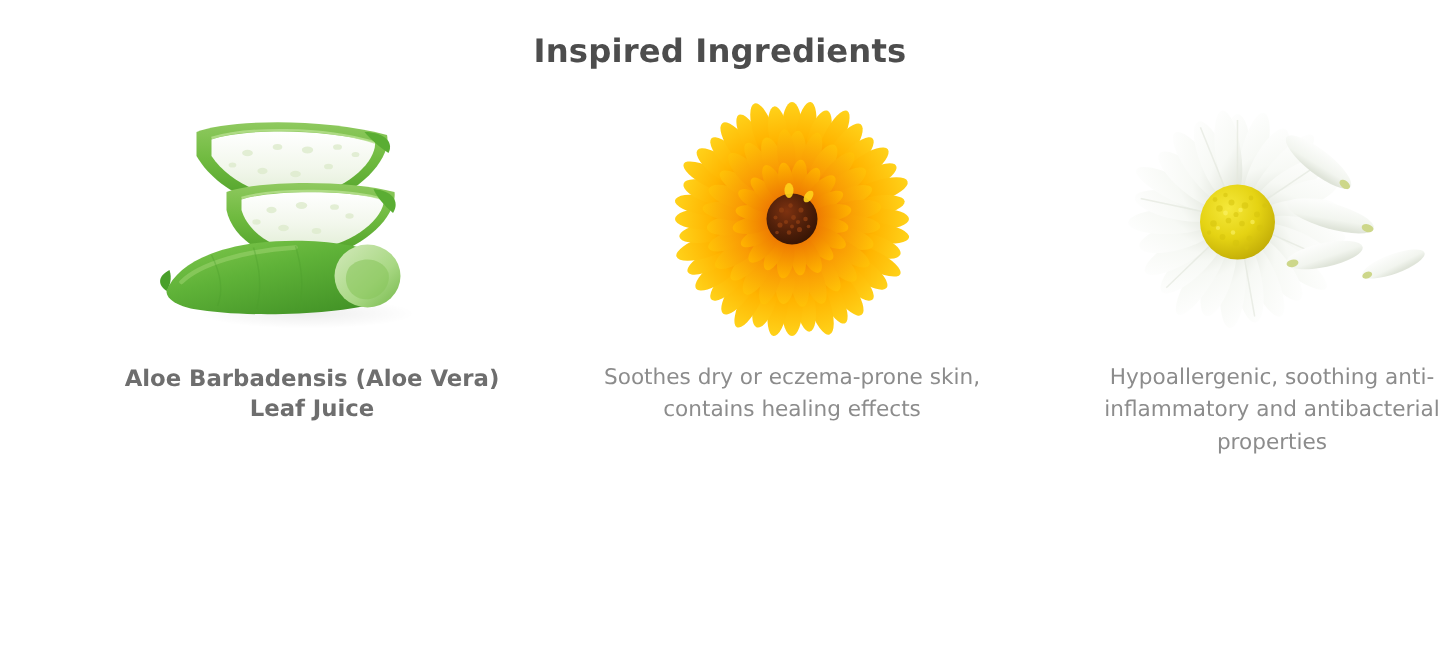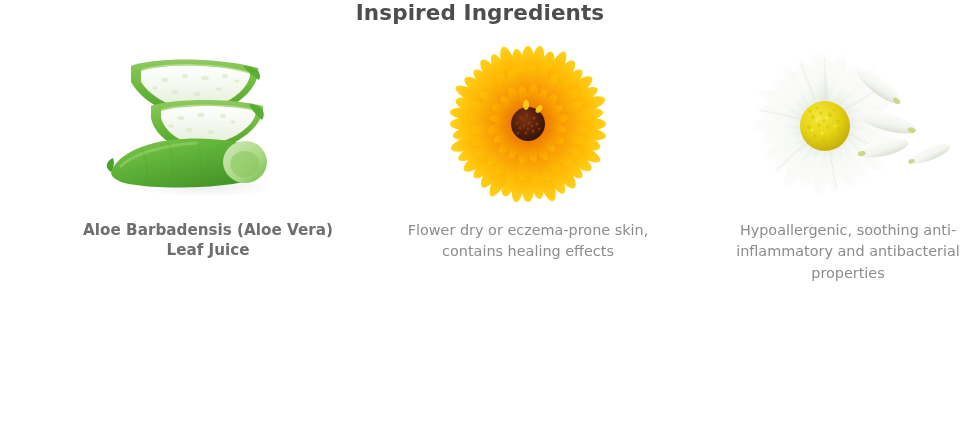"Inspired Ingredients" .section-title { padding-top: none -> 22px }
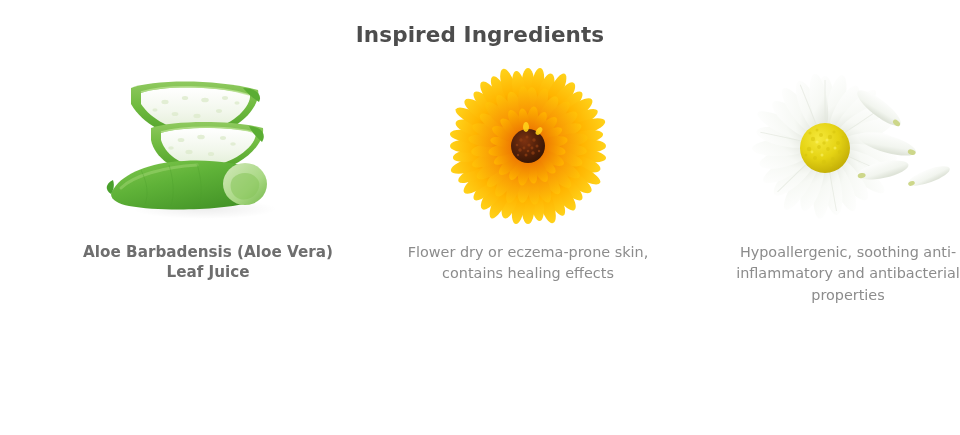"Flower dry or eczema-prone skin," div.ing-desc { text: Flower -> Soothes }
